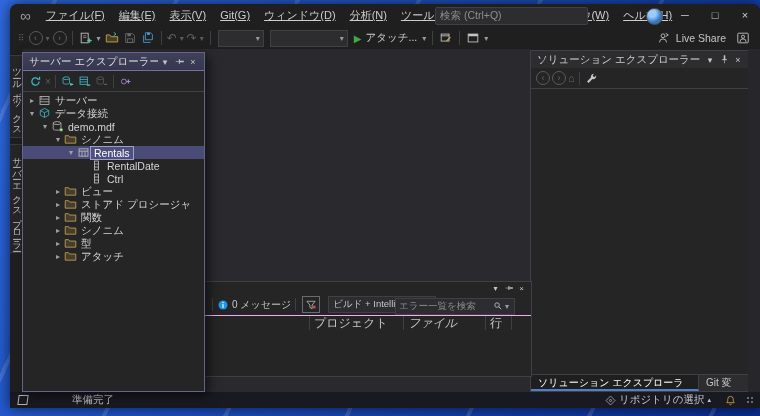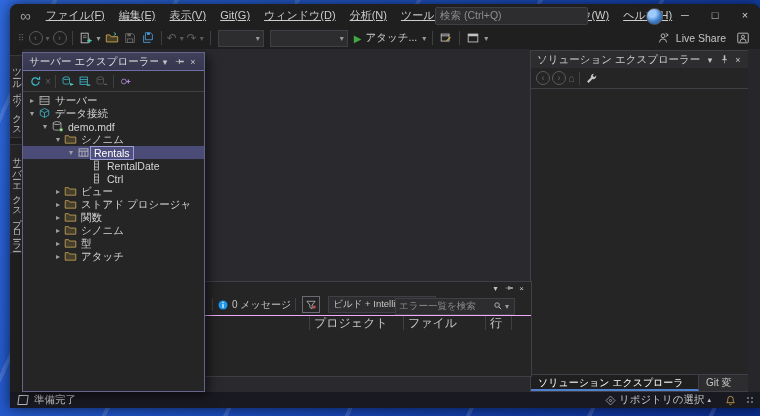"ファイル" .ep-h.c1 { font-style: none -> italic }
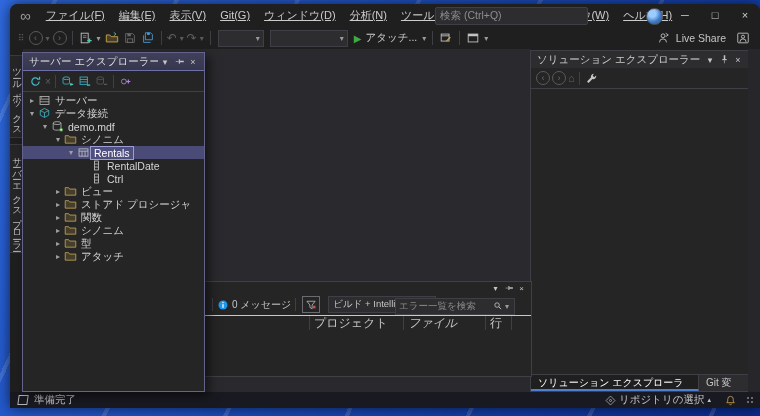"準備完了" .statusbar { gap: none -> 38px }
